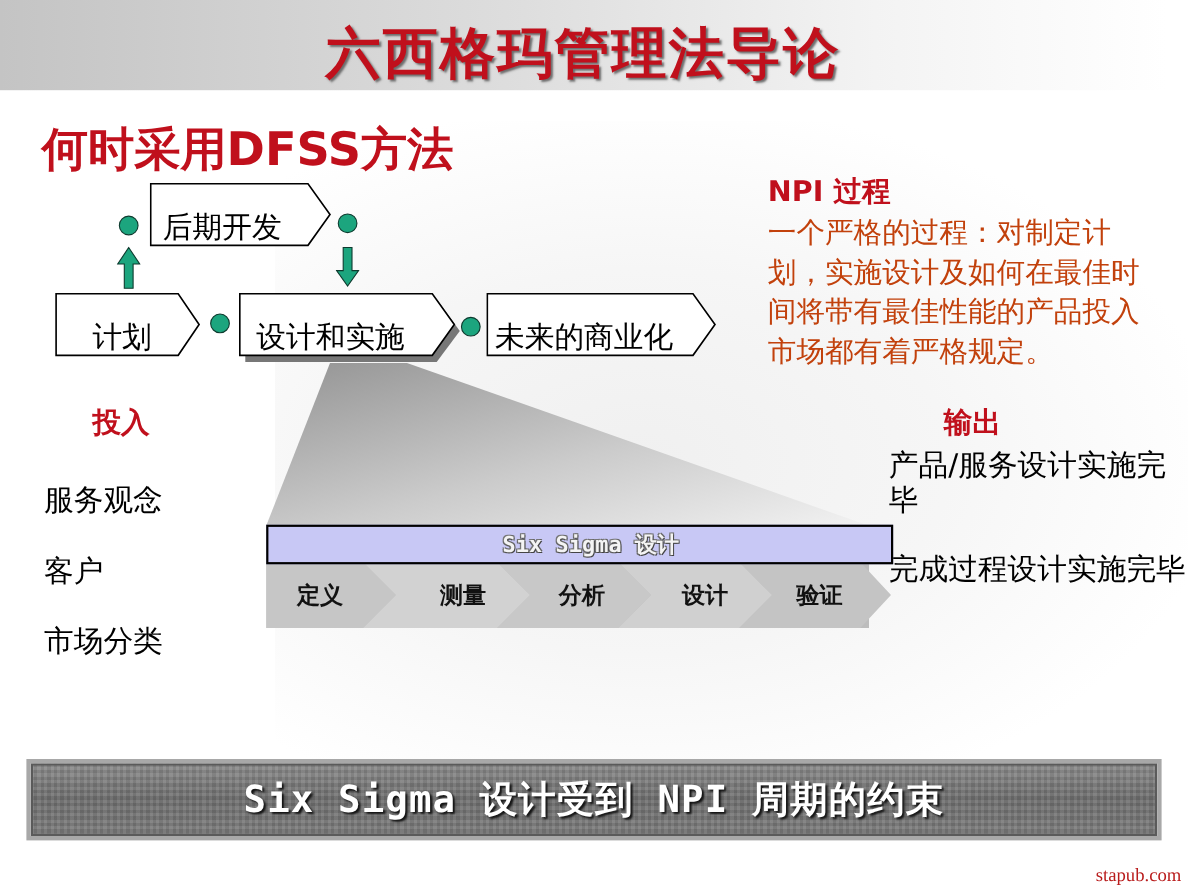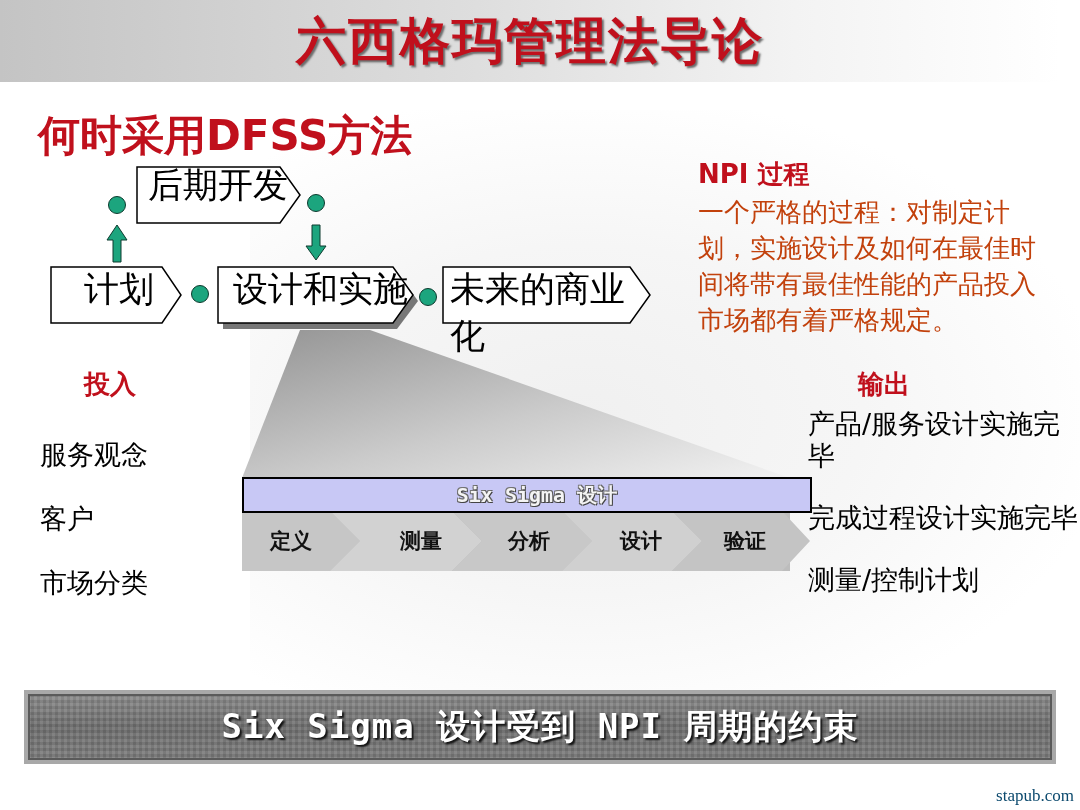"六西格玛管理法导论" .title-bar { align-items: center -> flex-end }
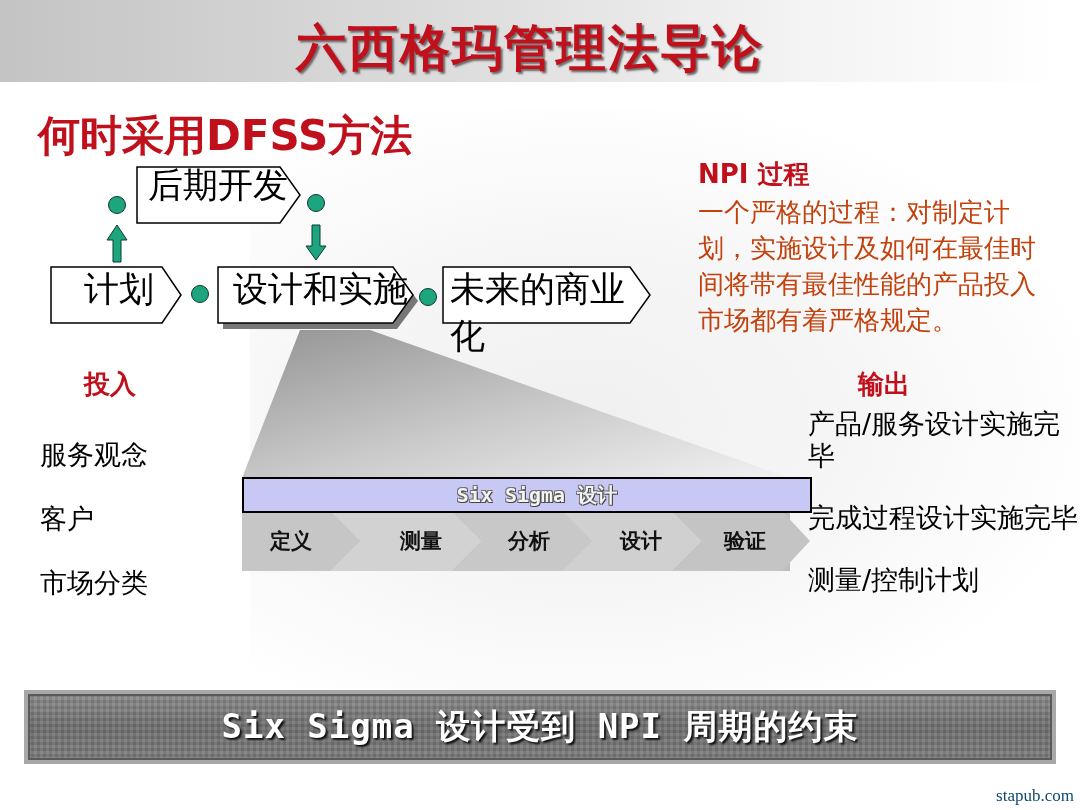"后期开发" .flow-box { align-items: flex-start -> flex-end; font-size: 35px -> 27px }
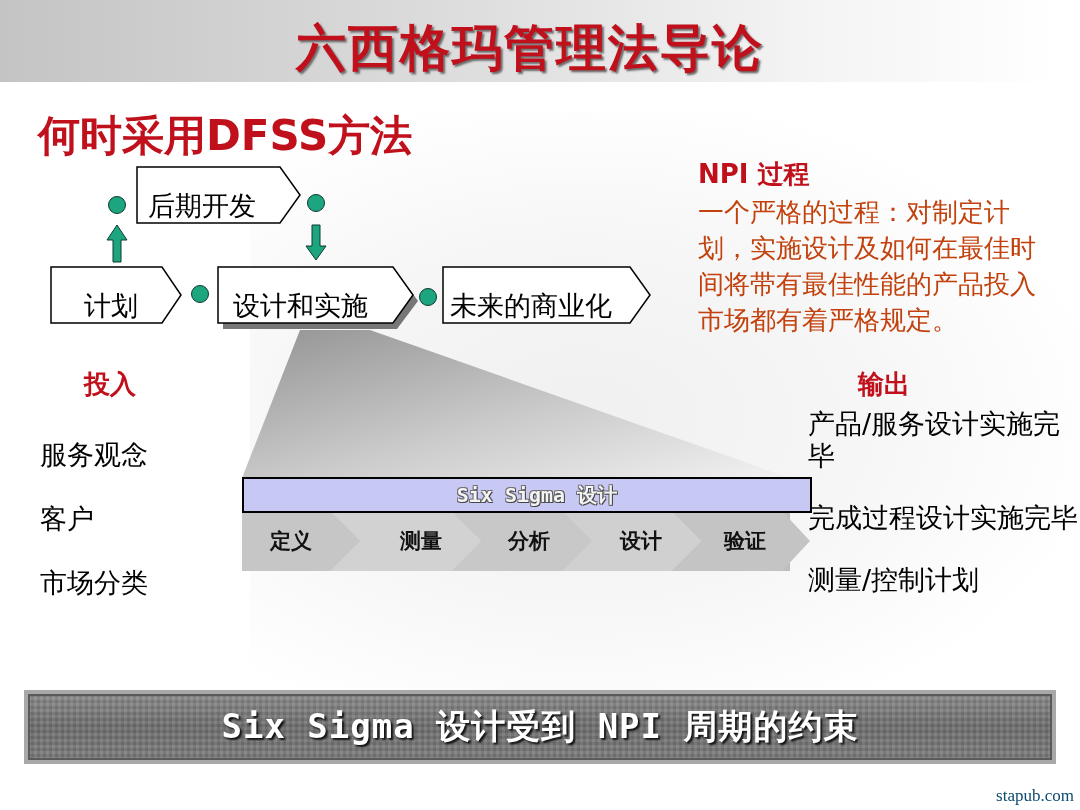"测量/控制计划" div { html: <div>测量/控制计划</div> -> none }
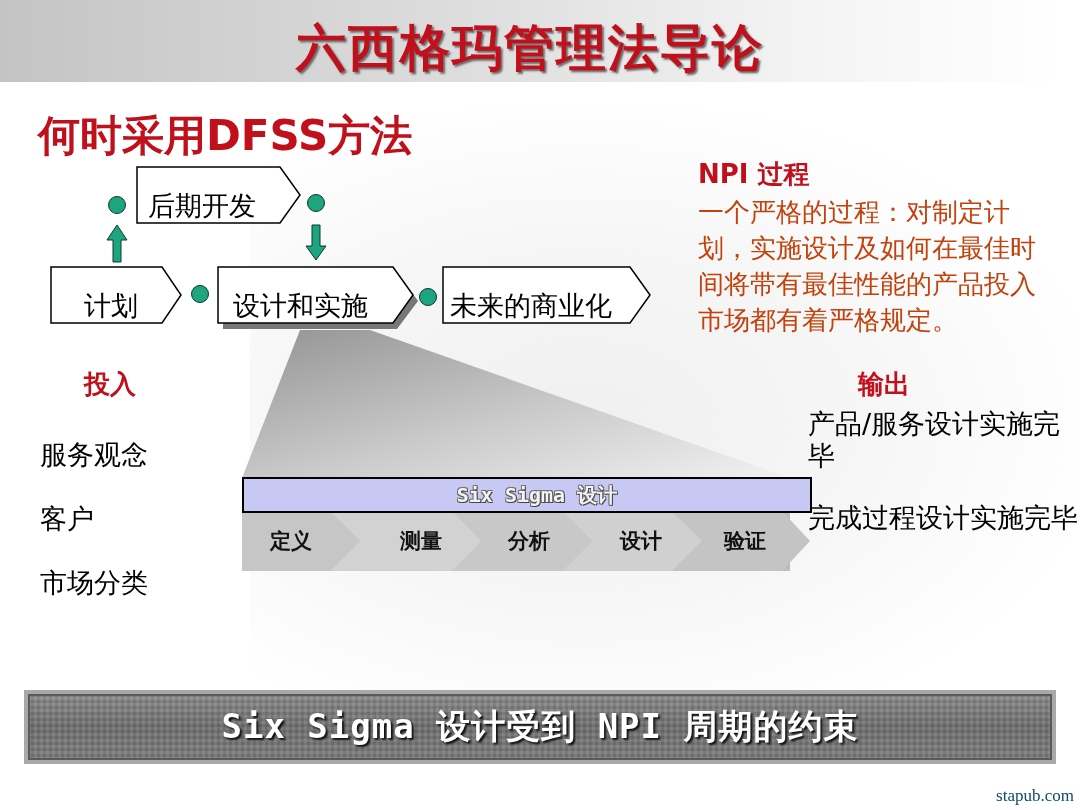"stapub.com" .watermark { color: #0c4a6e -> #b91c1c }
